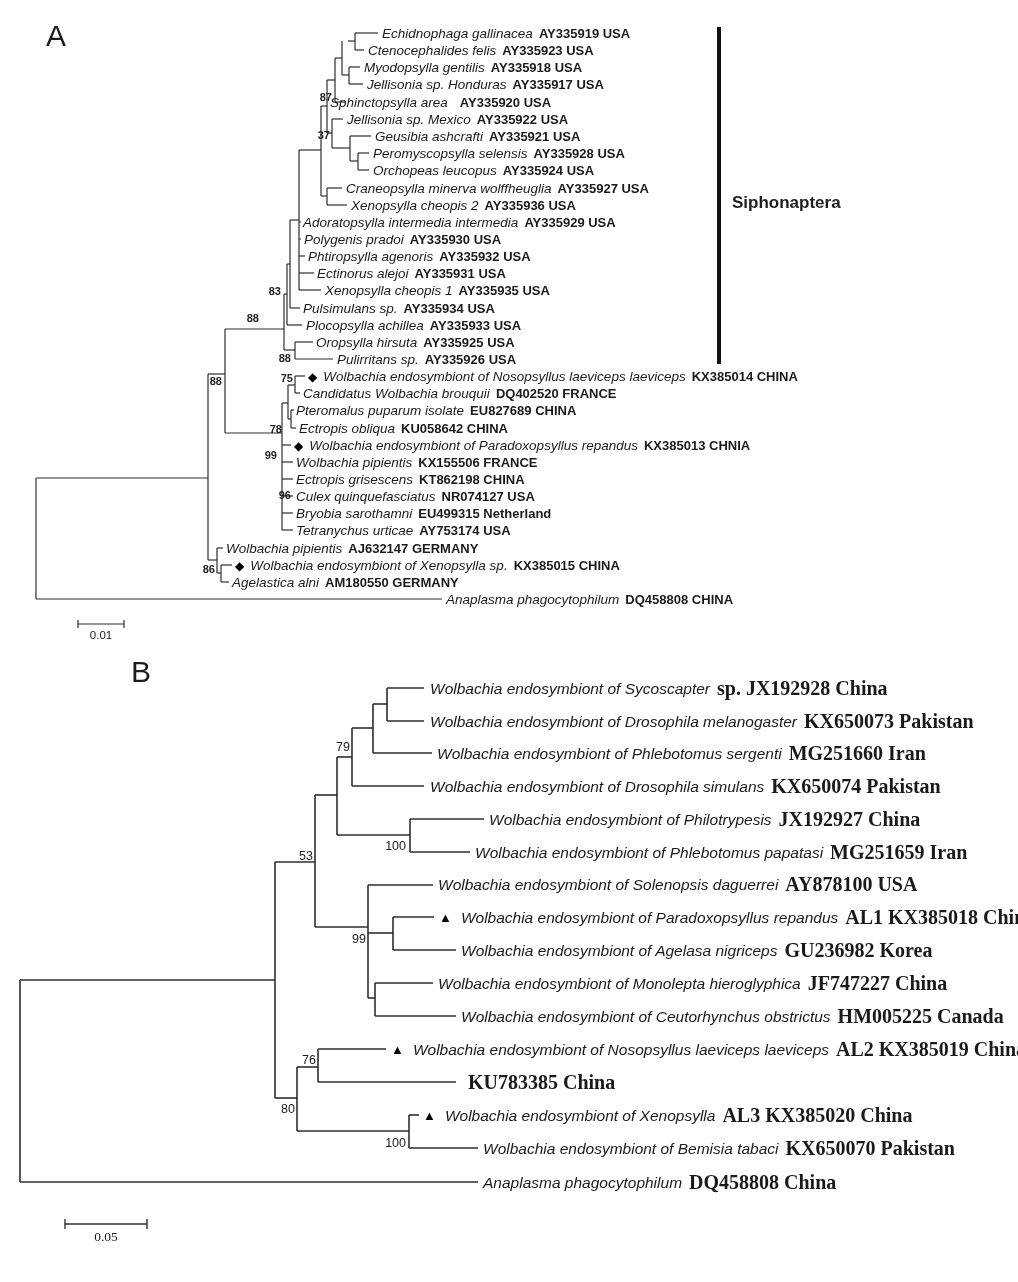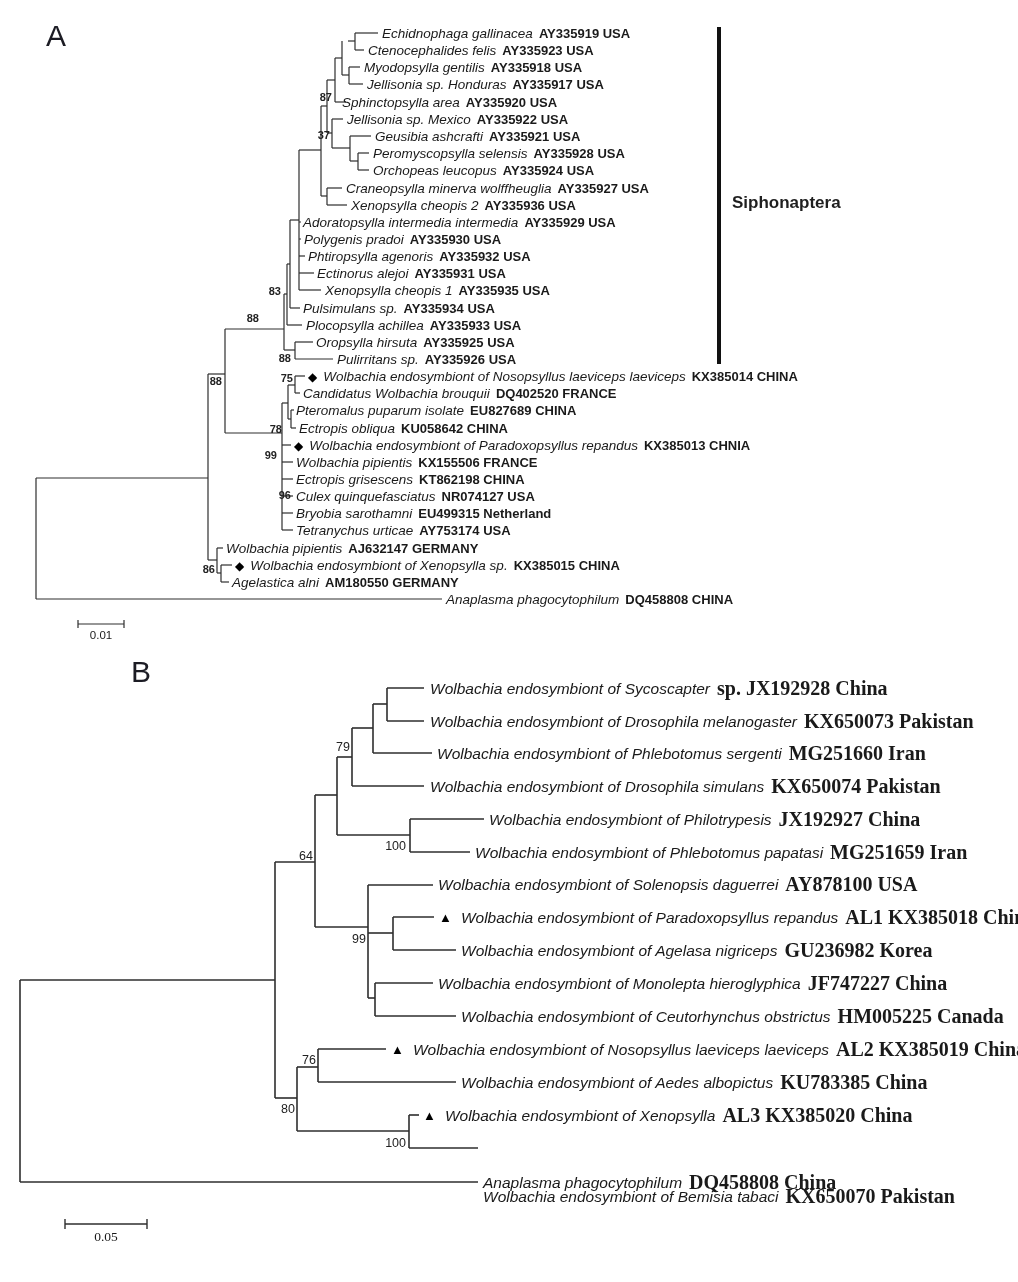"Sphinctopsylla area" div.tip { gap: none -> 6px; left: 342px -> 330px }
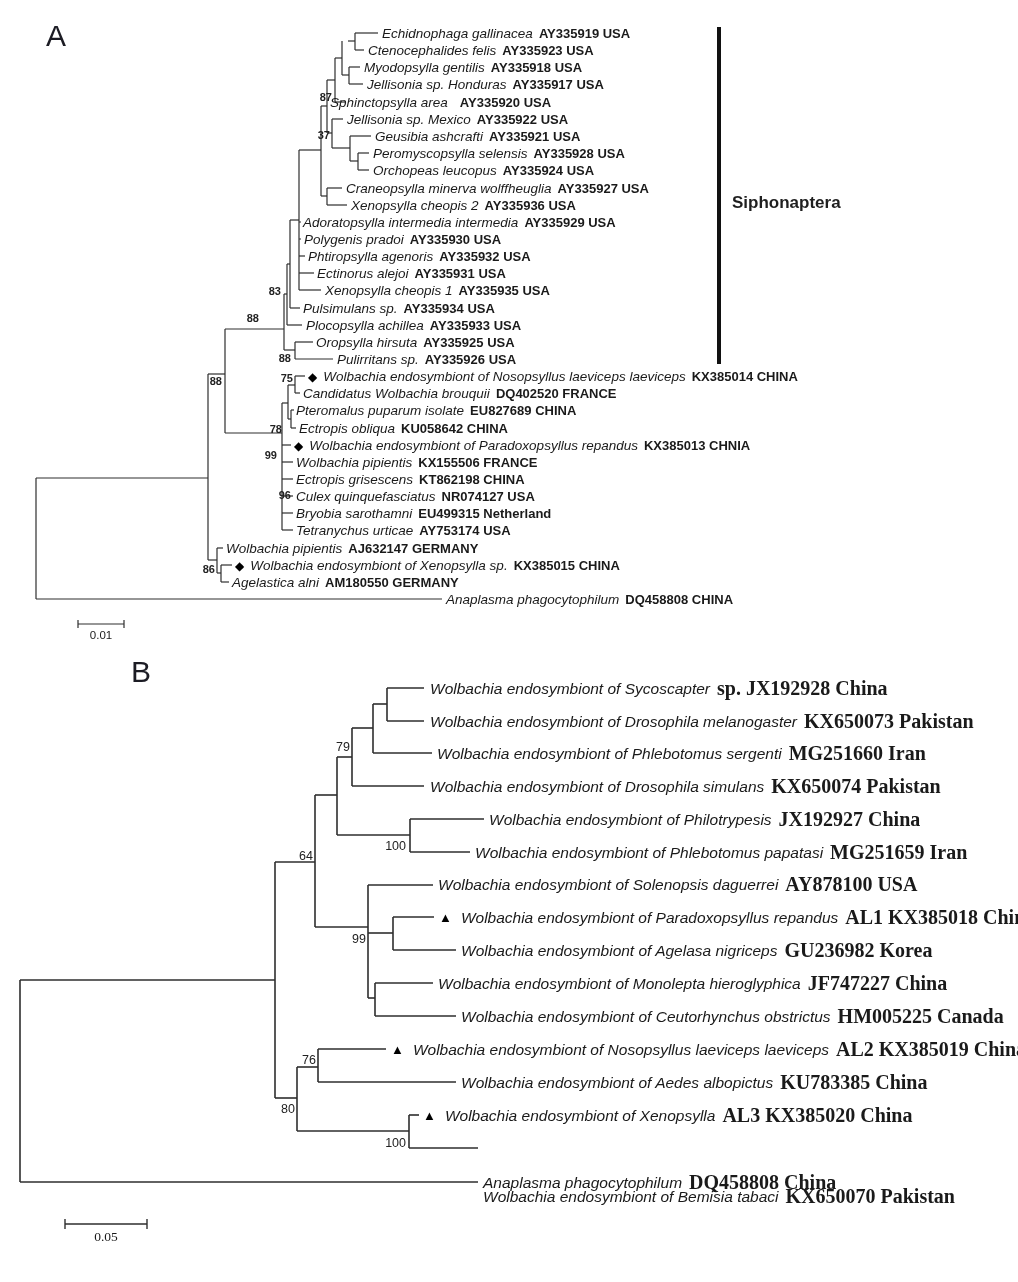"64" span.bs { text: 64 -> 53 }
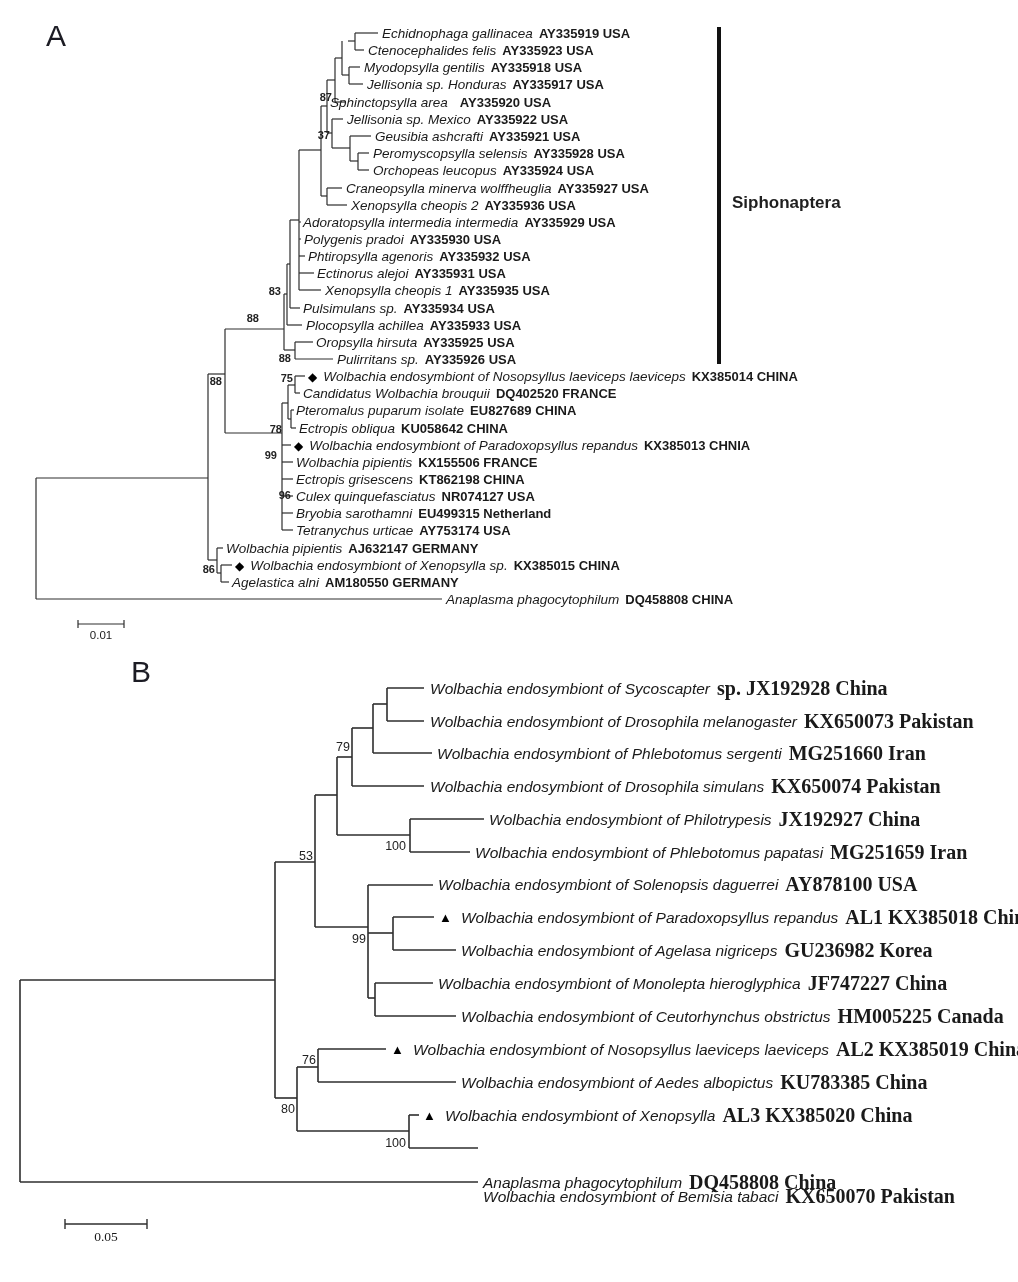"Wolbachia endosymbiont of Aedes" span.sci { html: <span>Wolbachia endosymbiont of Aedes albopictus</span> -> none }
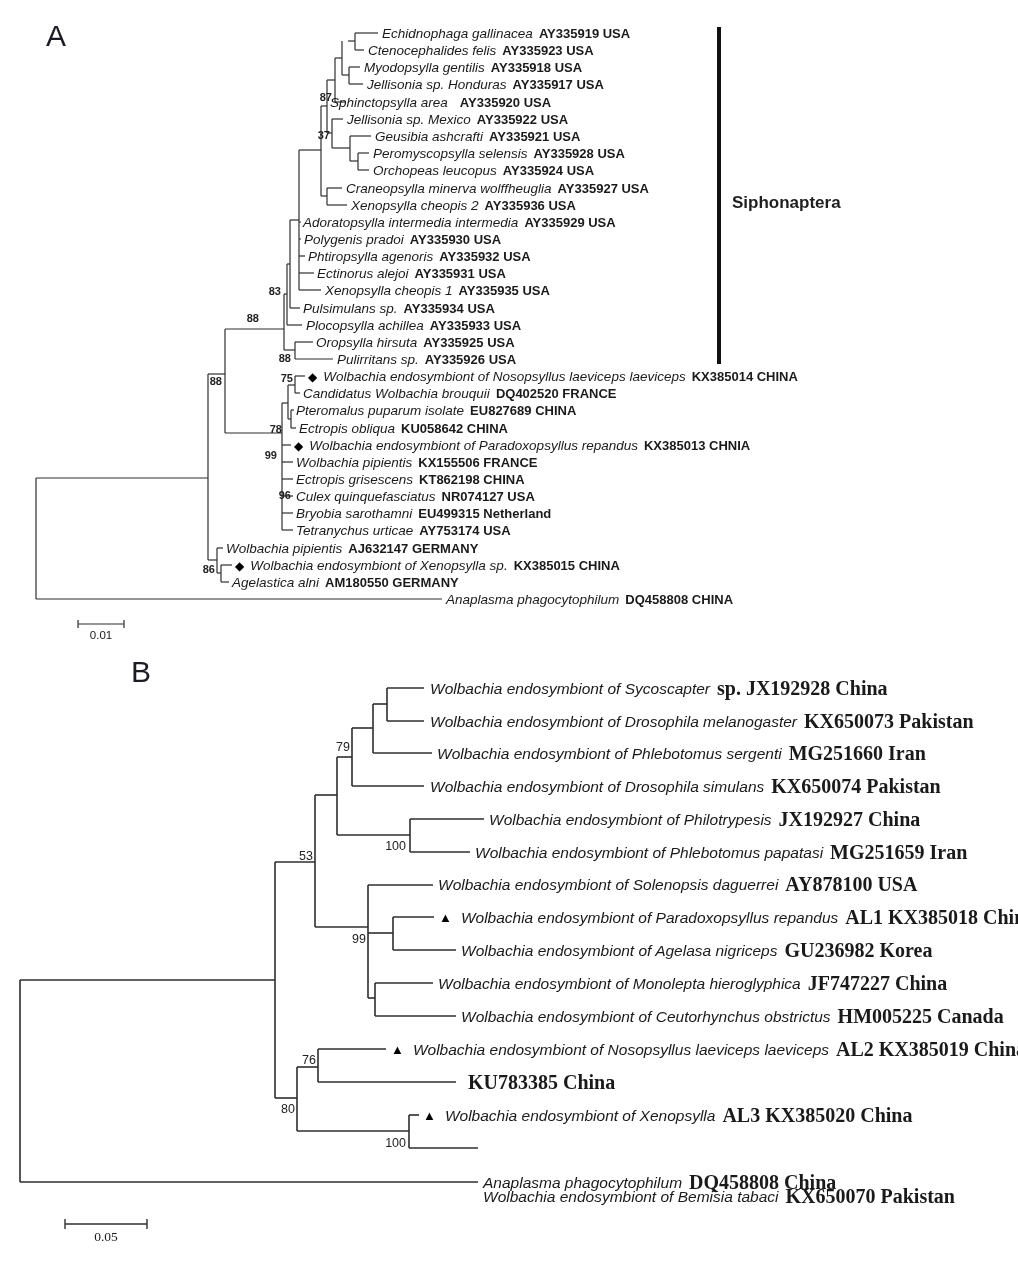"Wolbachia endosymbiont of Bemisia tabaci" div.tip { top: 1196px -> 1148px }
